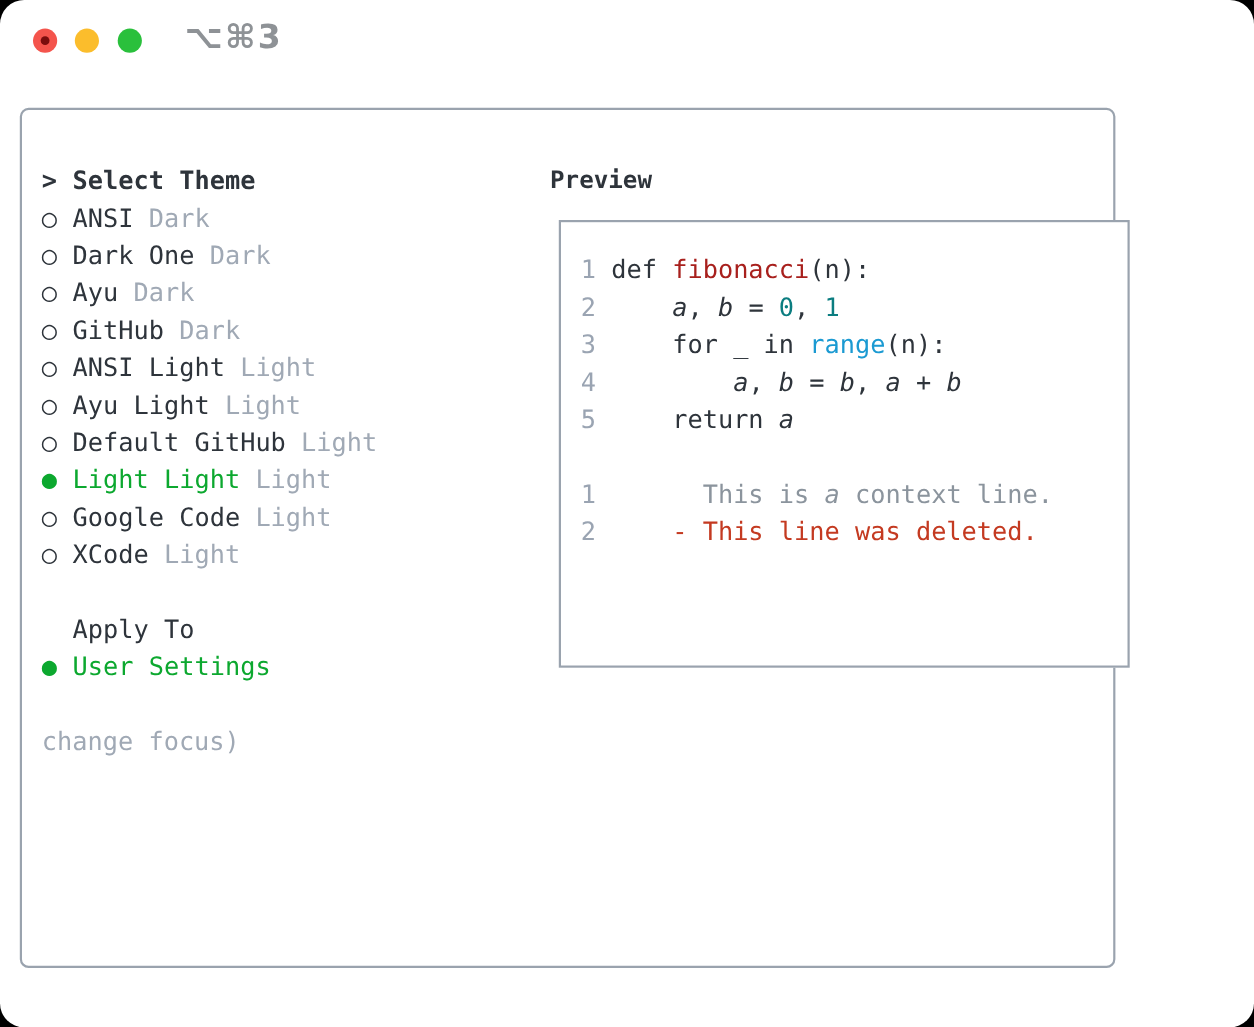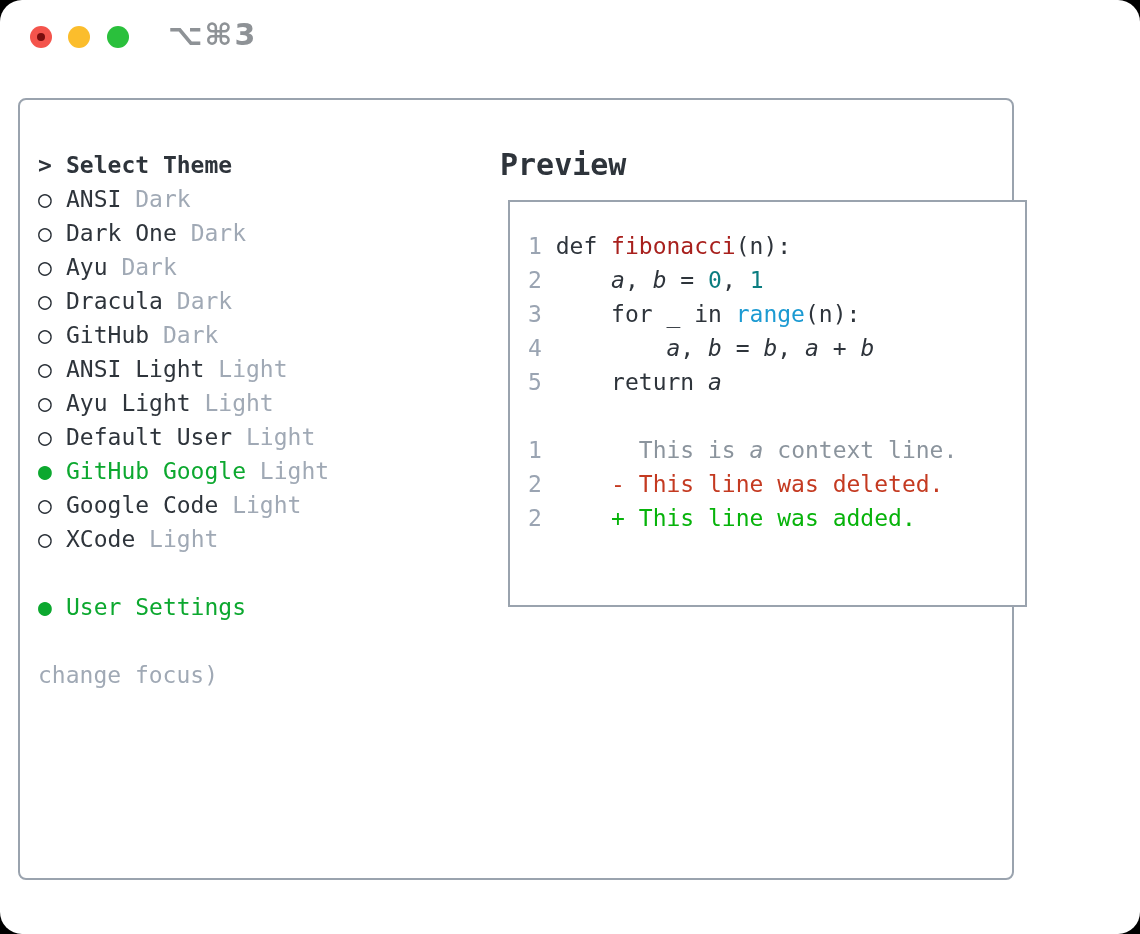"Preview" .preview-header { font-size: 30px -> 22px }
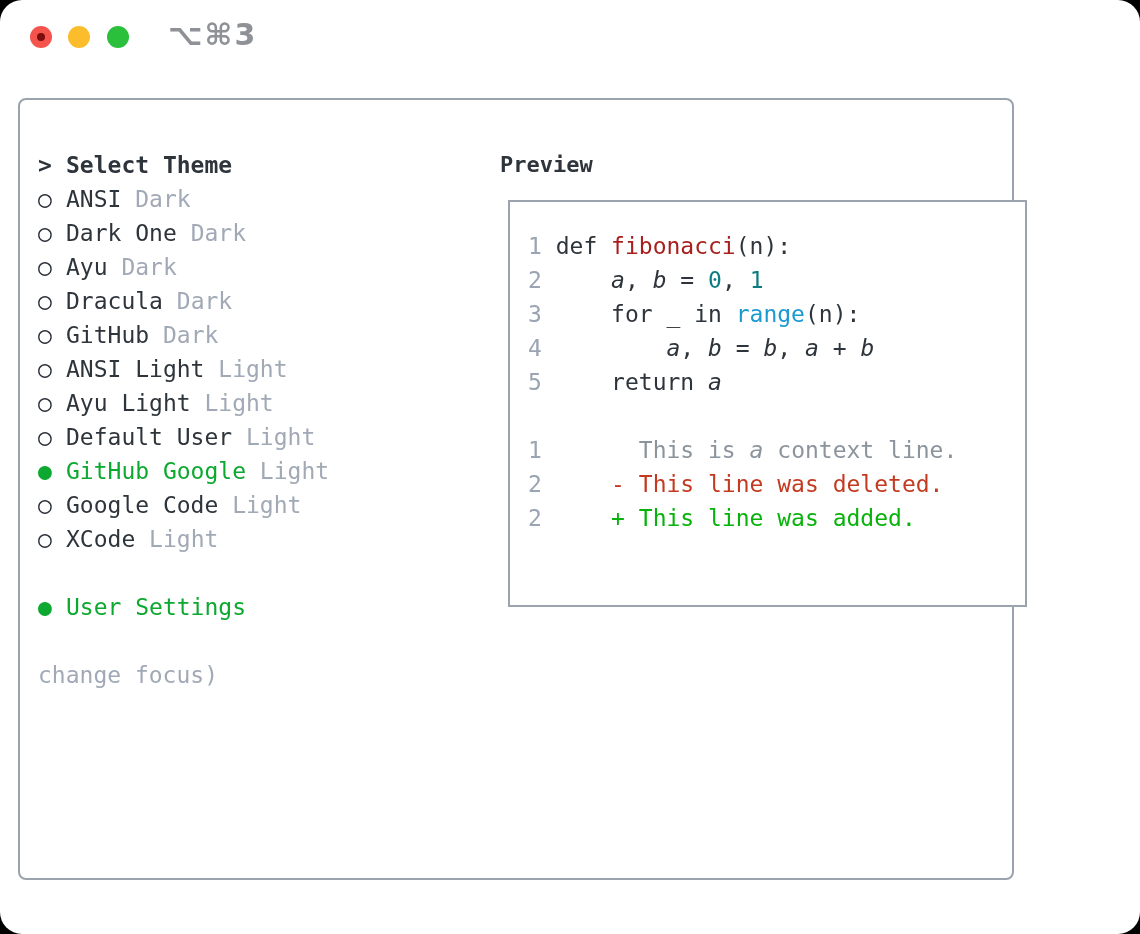"○ Dracula Dark" div.row { html: <div><span>○</span><span>Dracula</span><span>Dark</span></div> -> none }
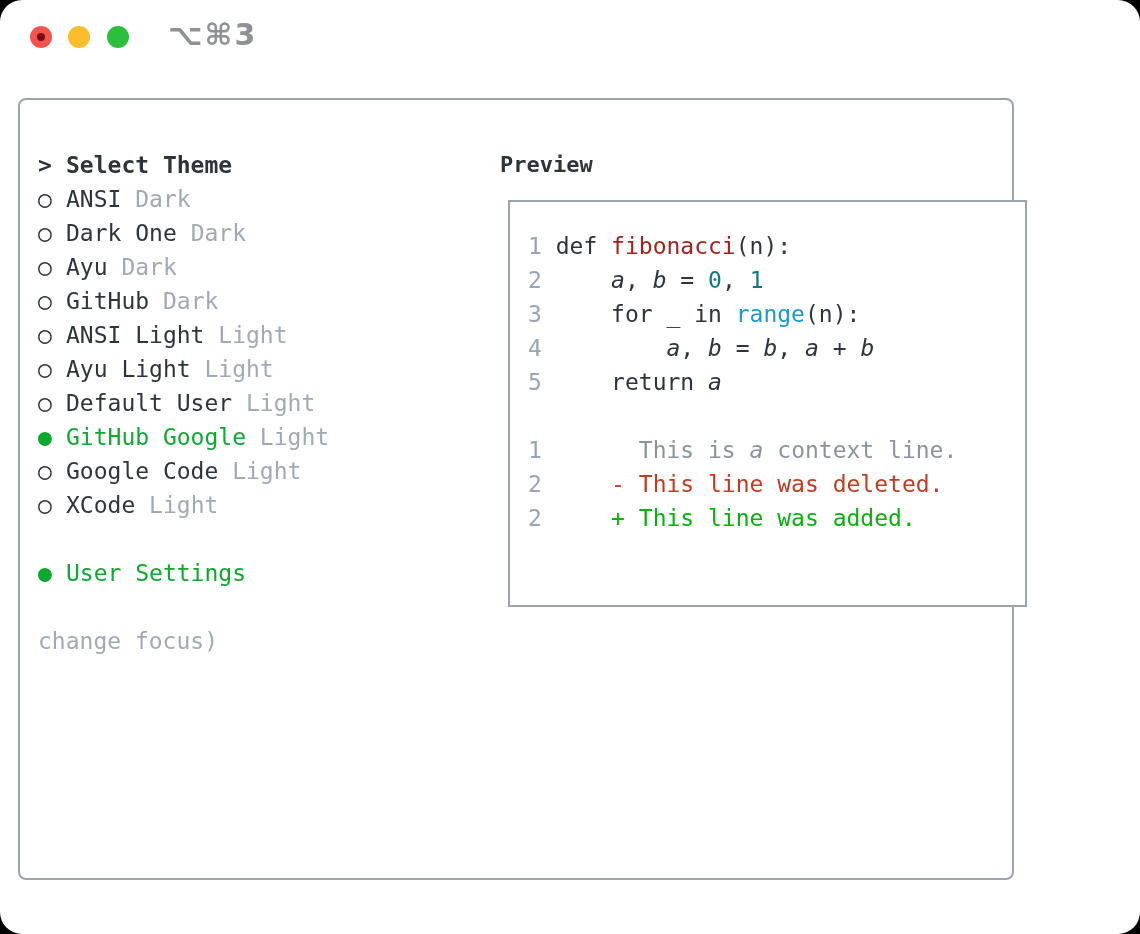"Default User" span.name { text: User -> GitHub }
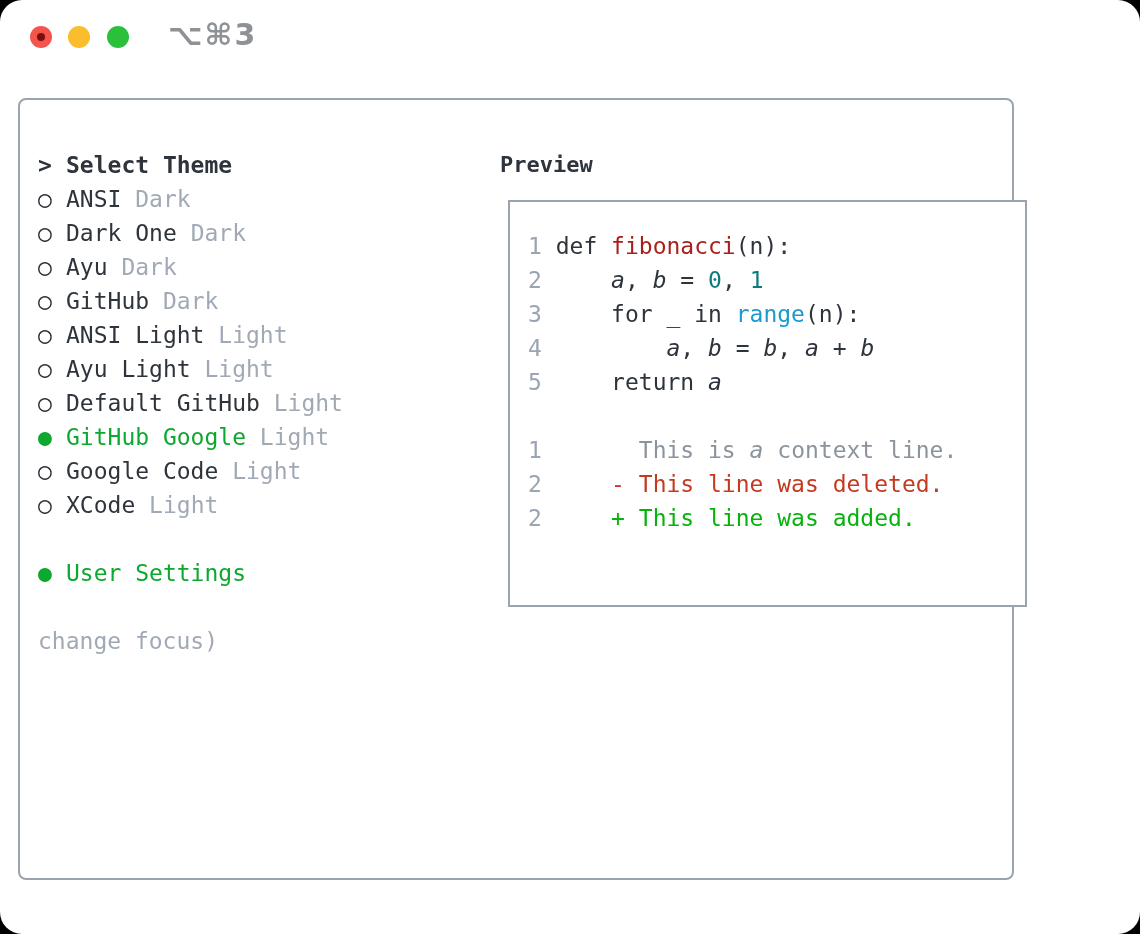"GitHub Google" span.name { text: GitHub Google -> Light Light }
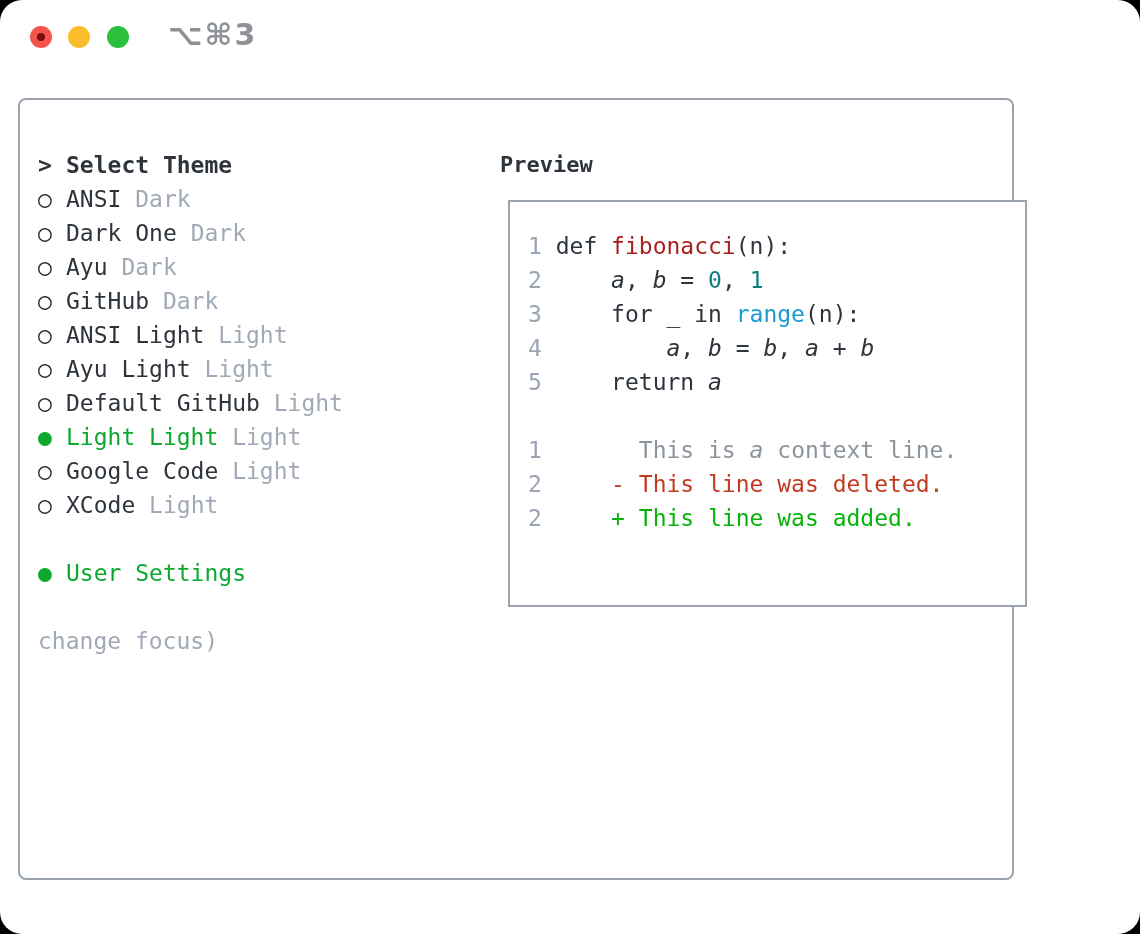"2 + This line was" div.code-line { html: <div><span>2</span><span> + This line was added.</span></div> -> none }
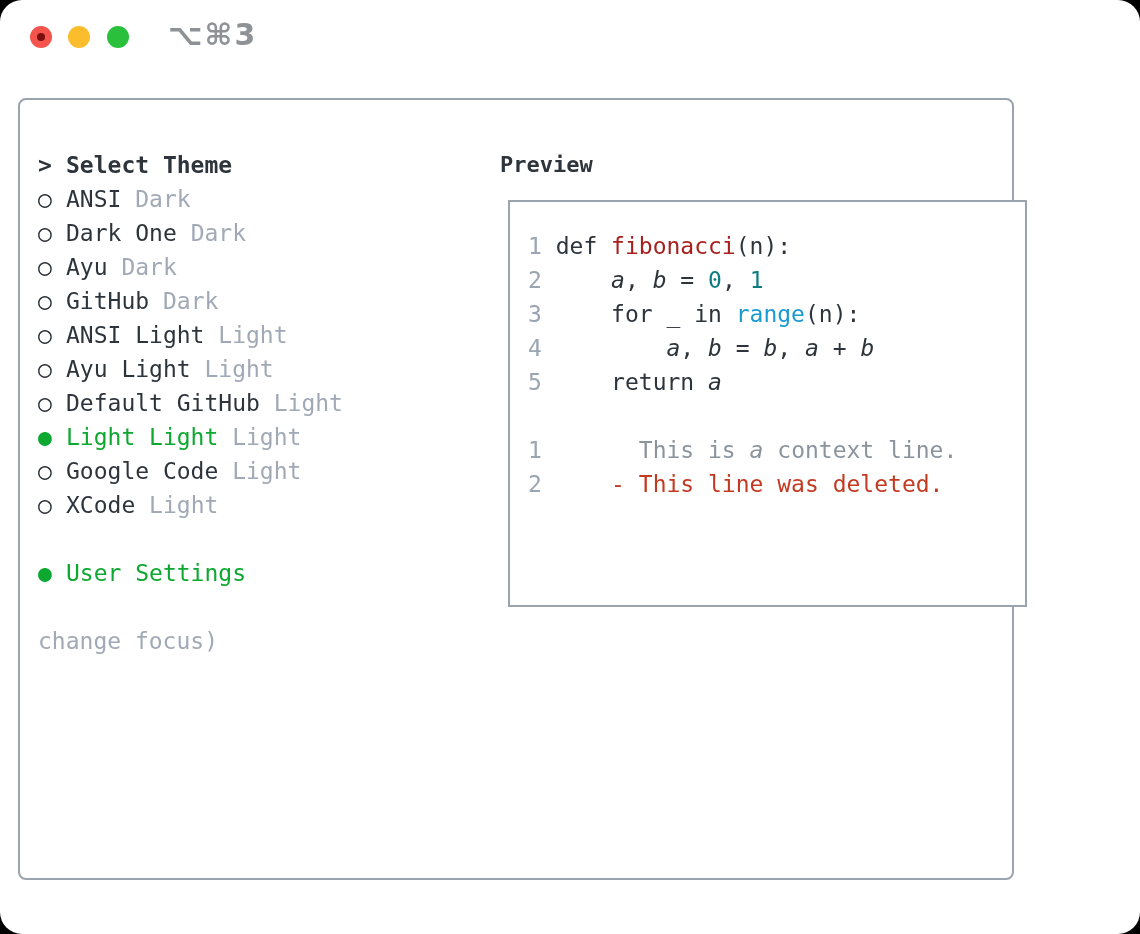"Apply To" div.row { html: none -> <div><span></span><span>Apply To</span></div> }
